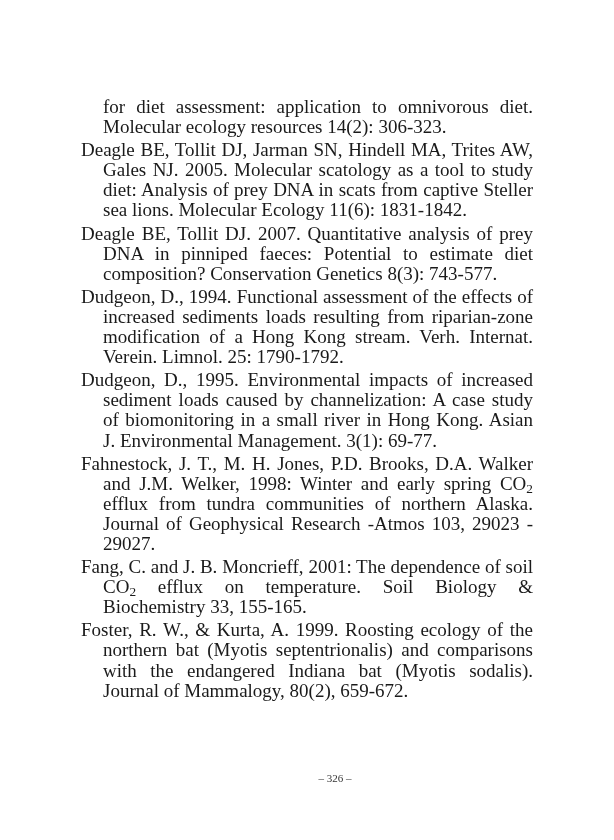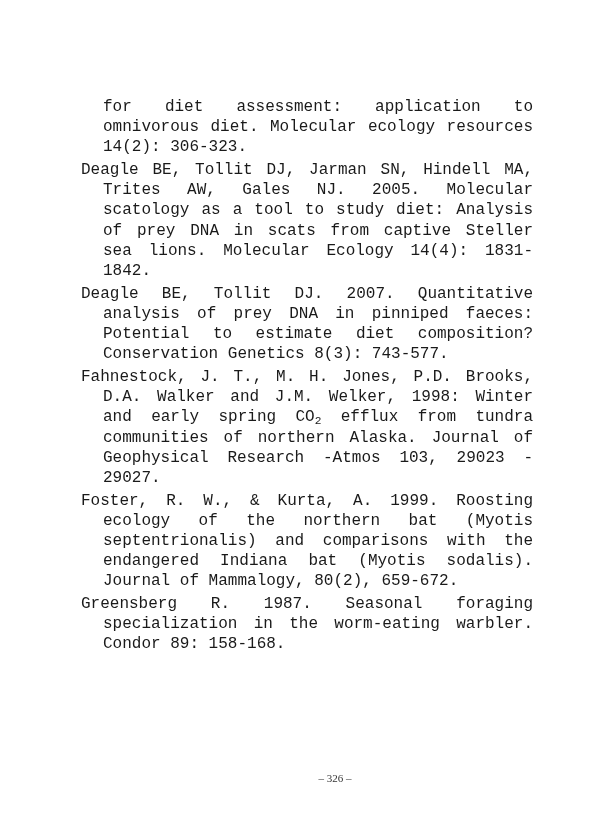"for diet assessment: application to" .page { font-family: Liberation Mono, monospace -> Liberation Serif, serif; font-size: 16px -> 19px }
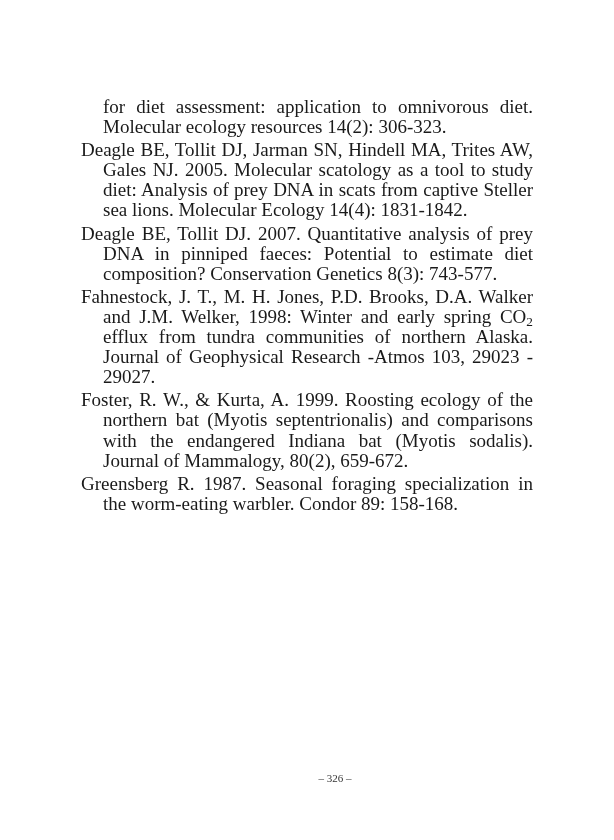"Deagle BE, Tollit DJ, Jarman" p.ref { text: 14(4 -> 11(6 }
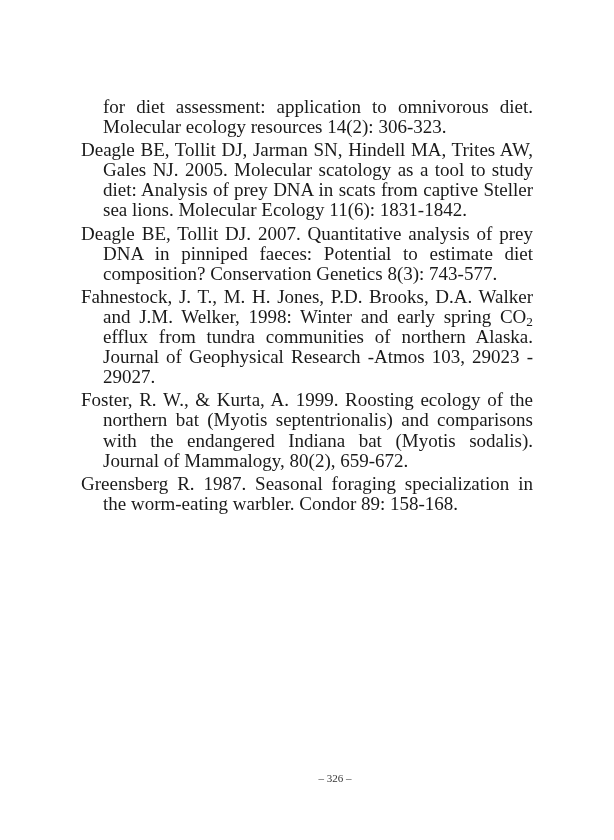"Dudgeon, D., 1994. Functional assessment" p.ref { html: none -> <p>Dudgeon, D., 1994. Functional assessment of the effects of increased sediments loads resulting from riparian-zone modification of a Hong Kong stream. Verh. Internat. Verein. Limnol. 25: 1790-1792.</p> }
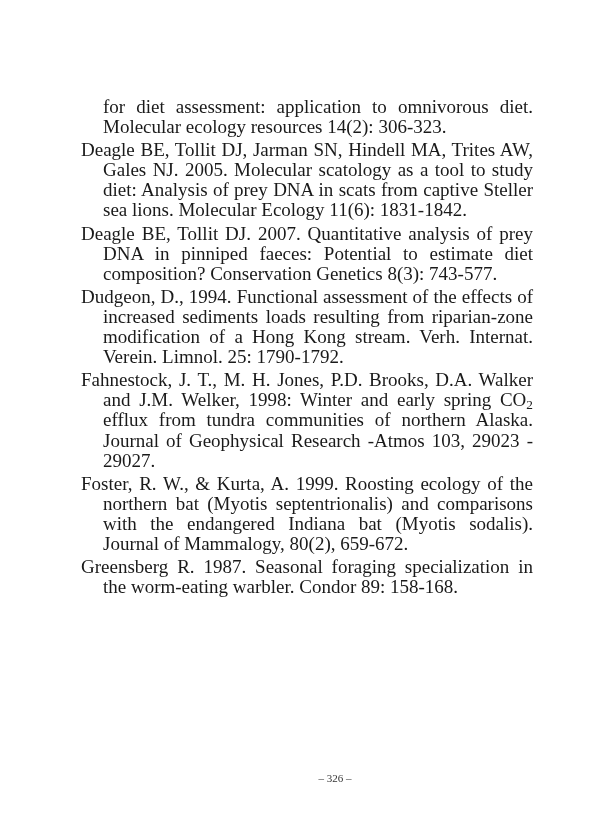"Dudgeon, D., 1995. Environmental impacts" p.ref { html: none -> <p>Dudgeon, D., 1995. Environmental impacts of increased sediment loads caused by channelization: A case study of biomonitoring in a small river in Hong Kong. Asian J. Environmental Management. 3(1): 69-77.</p> }
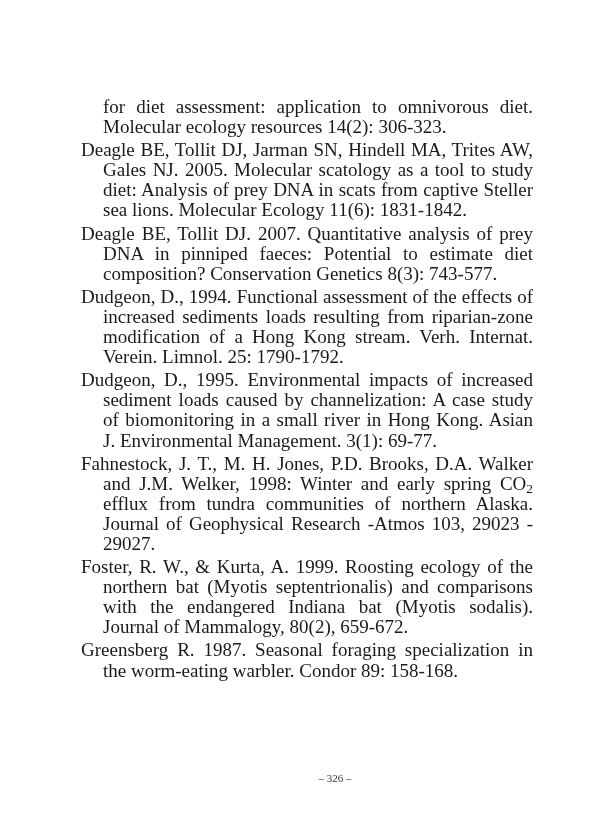"Fang, C. and J. B." p.ref { html: none -> <p><span>Fang, C. and J. B. Moncrieff, 2001: The dependence of soil CO</span><sub>2</sub><span> efflux on temperature. Soil Biology &amp; Biochemistry 33, 155-165.</span></p> }
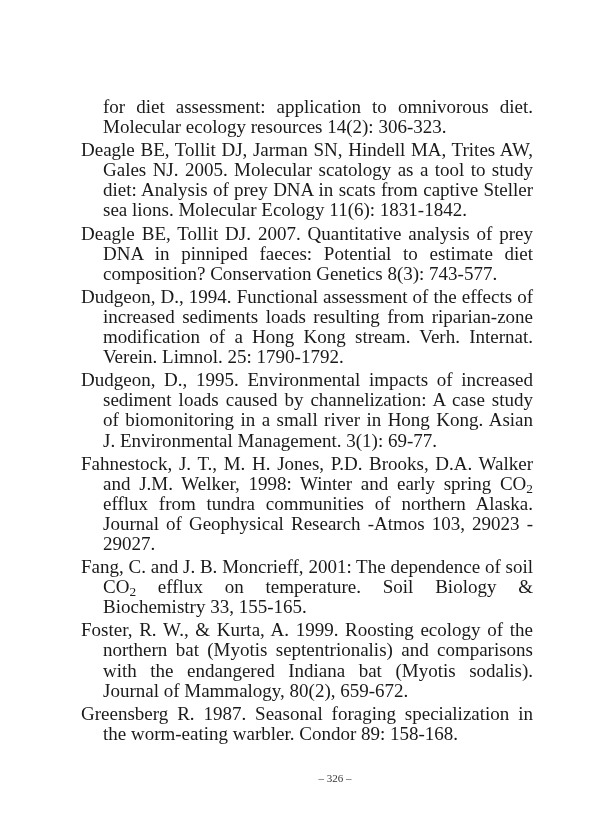"Greensberg R. 1987. Seasonal foraging" p.ref { html: <p>Greensberg R. 1987. Seasonal foraging specialization in the worm-eating warbler. Condor 89: 158-168.</p> -> none }
